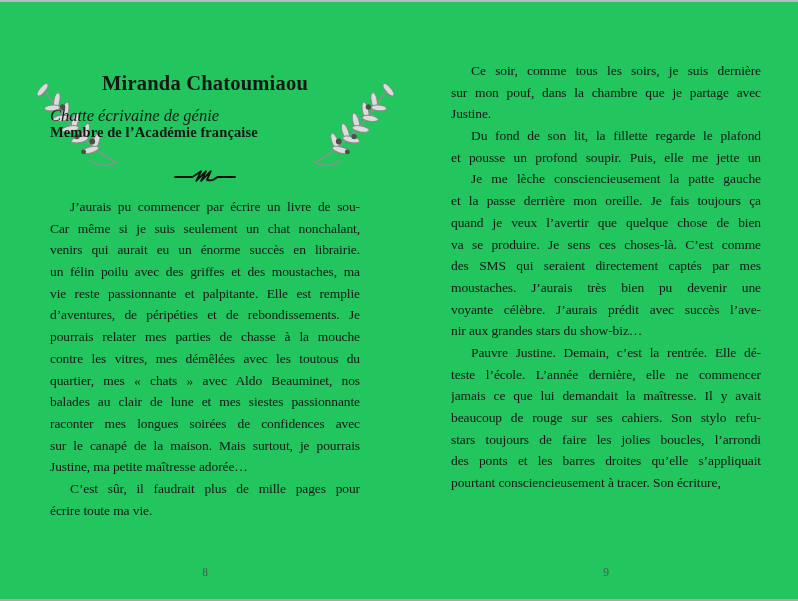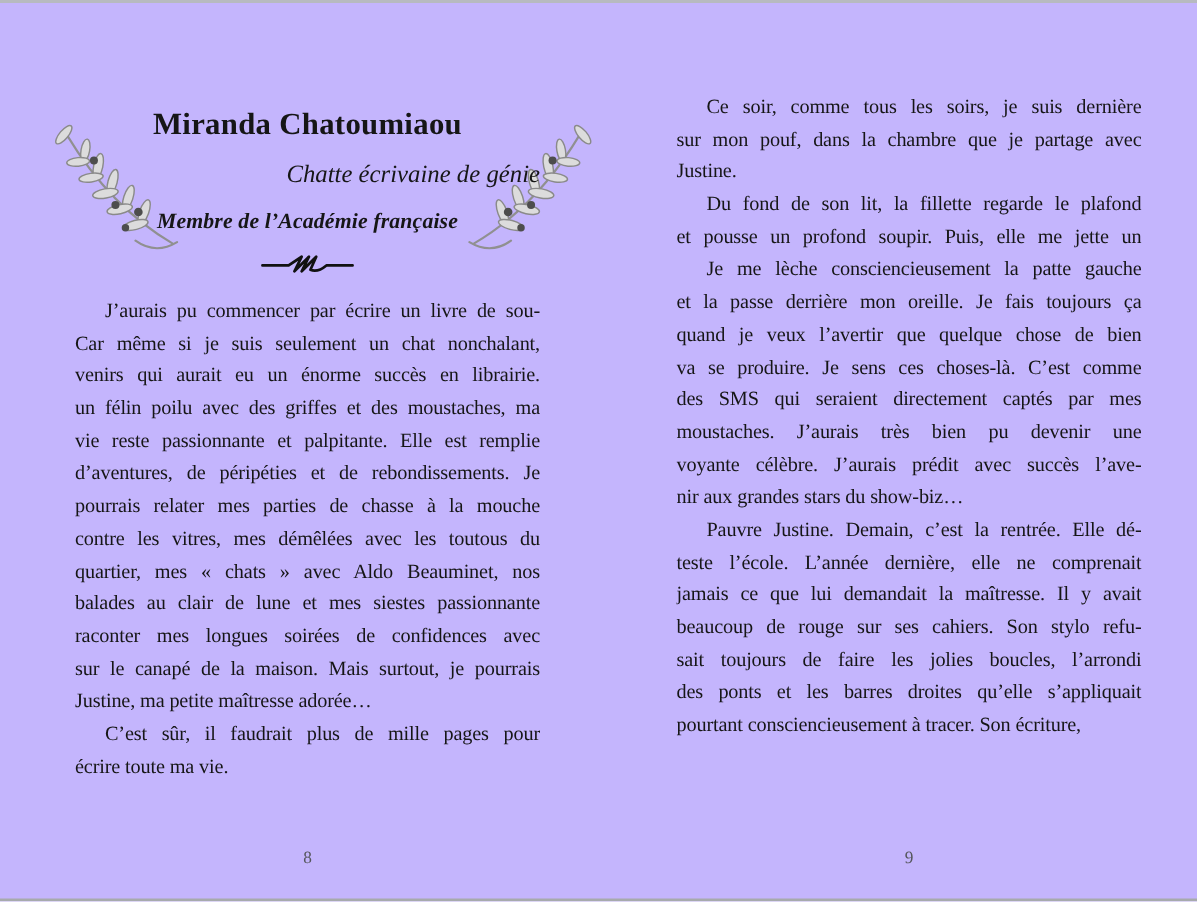"Miranda Chatoumiaou" .spread { background: #c4b5fd -> #22c55e }
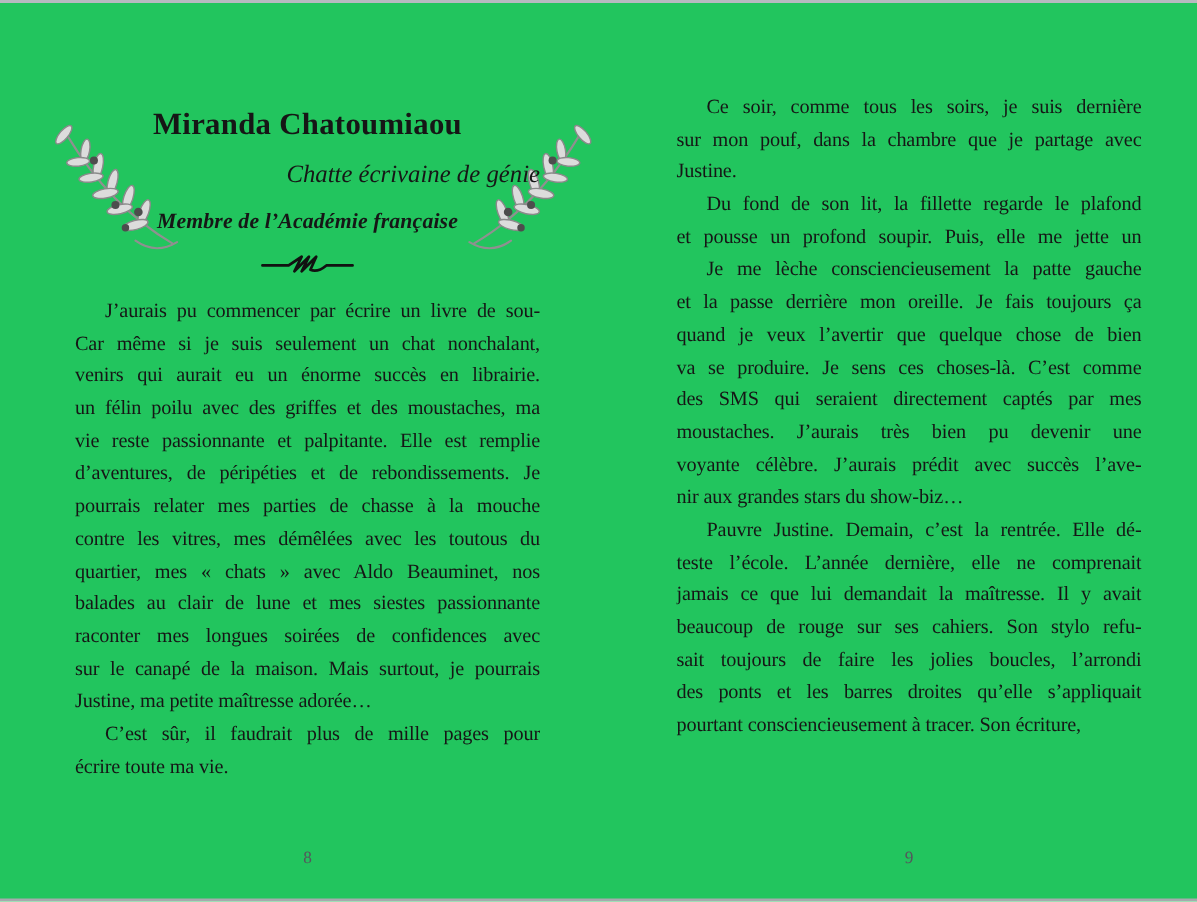"Chatte écrivaine de génie" .chap-role { text-align: right -> left }
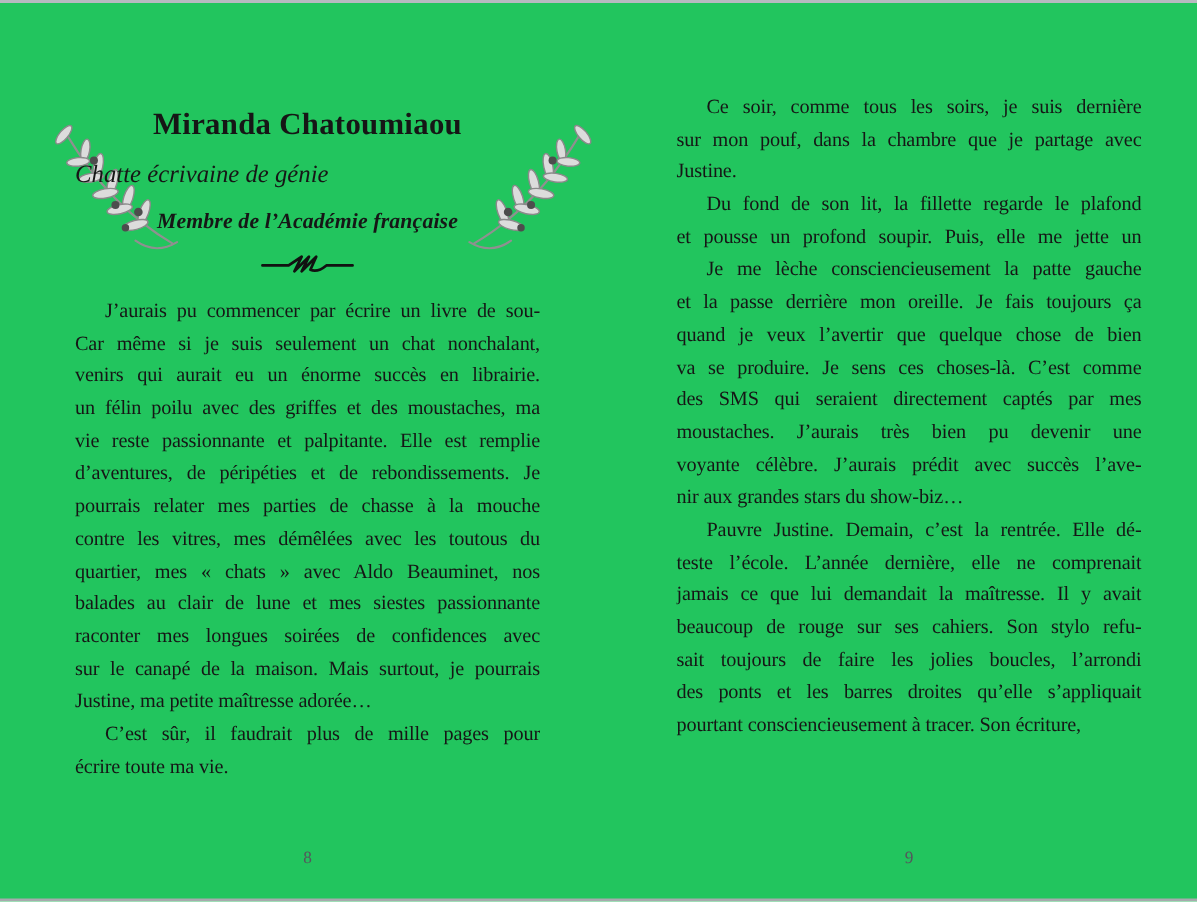"Membre de l’Académie française" .chap-affil { font-style: italic -> none; text-align: center -> none; top: 140px -> 124px }
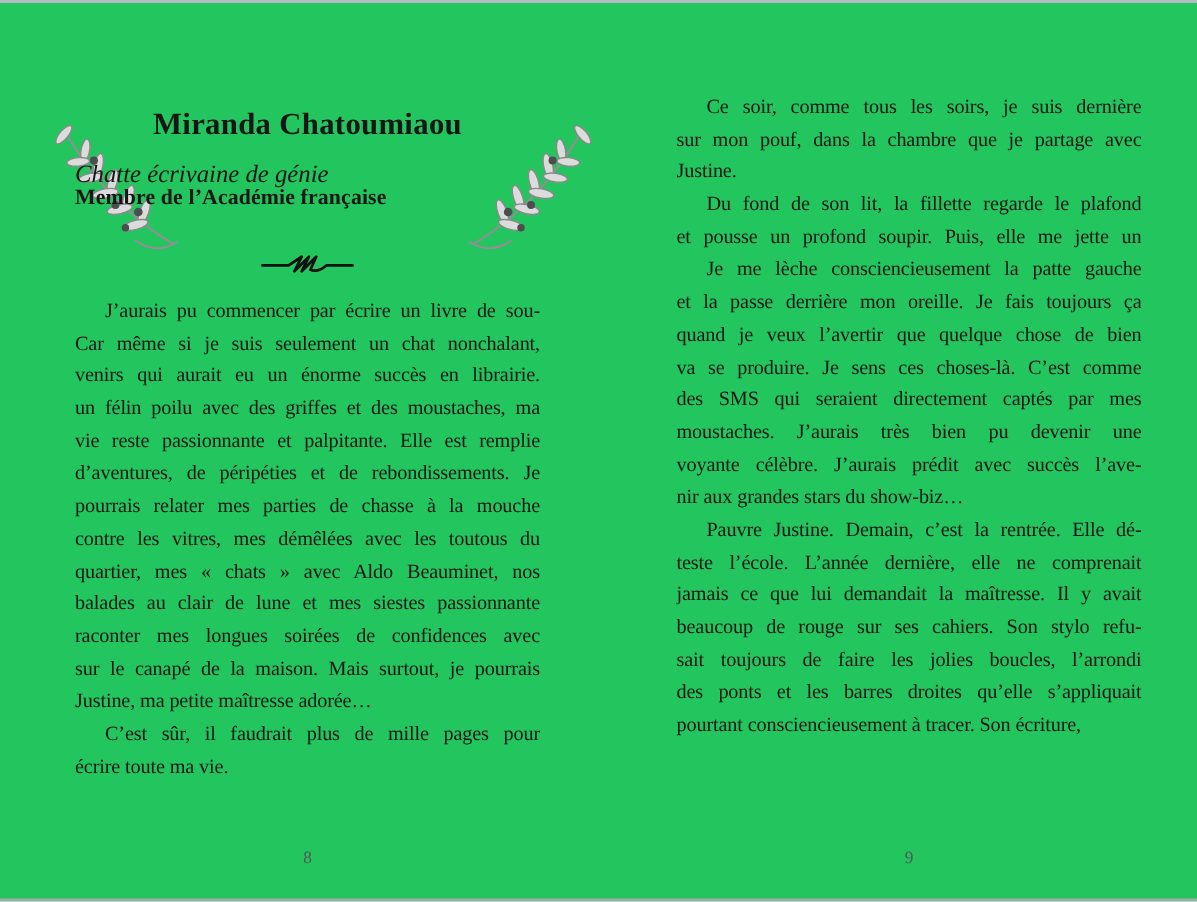"teste l’école. L’année dernière, elle" div.line { text: comprenait -> commencer }
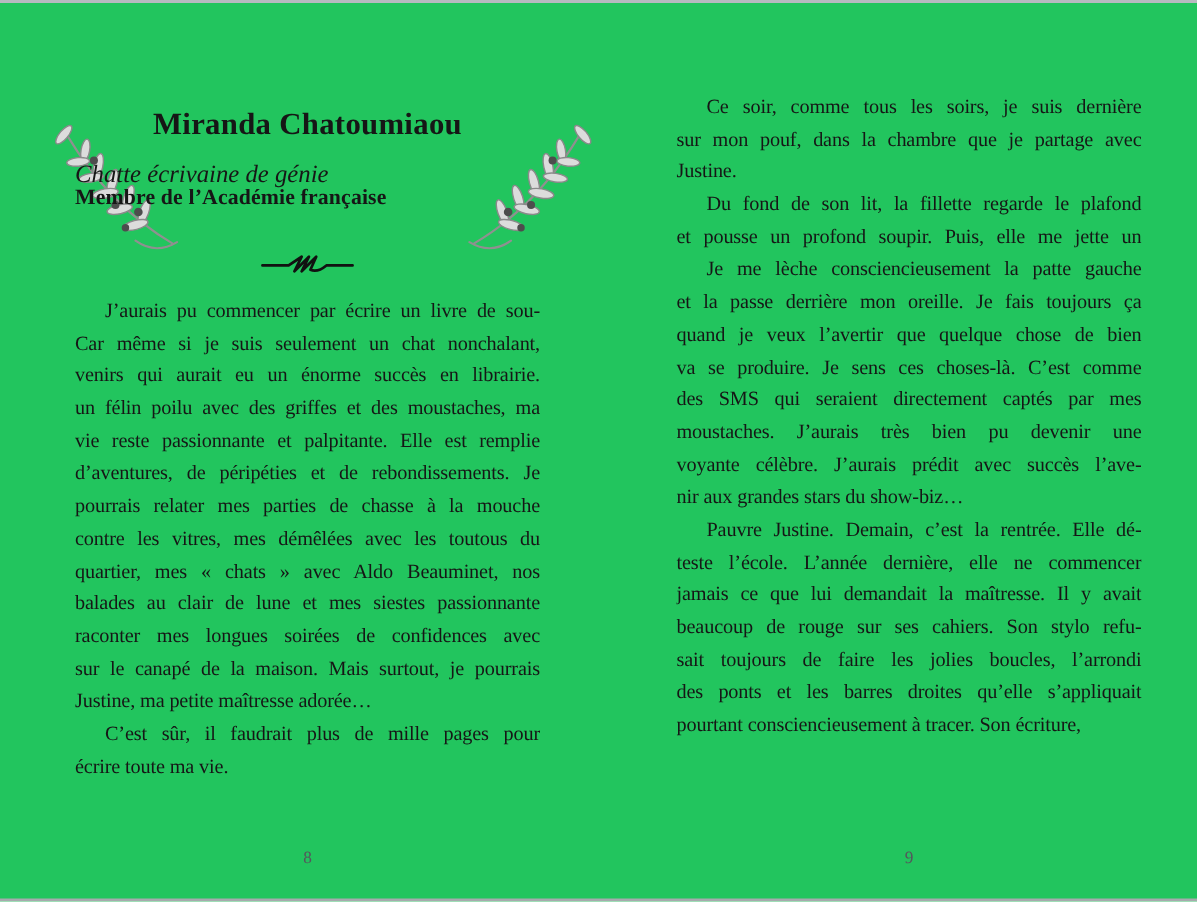"sait toujours de faire les" div.line { text: sait -> stars }
